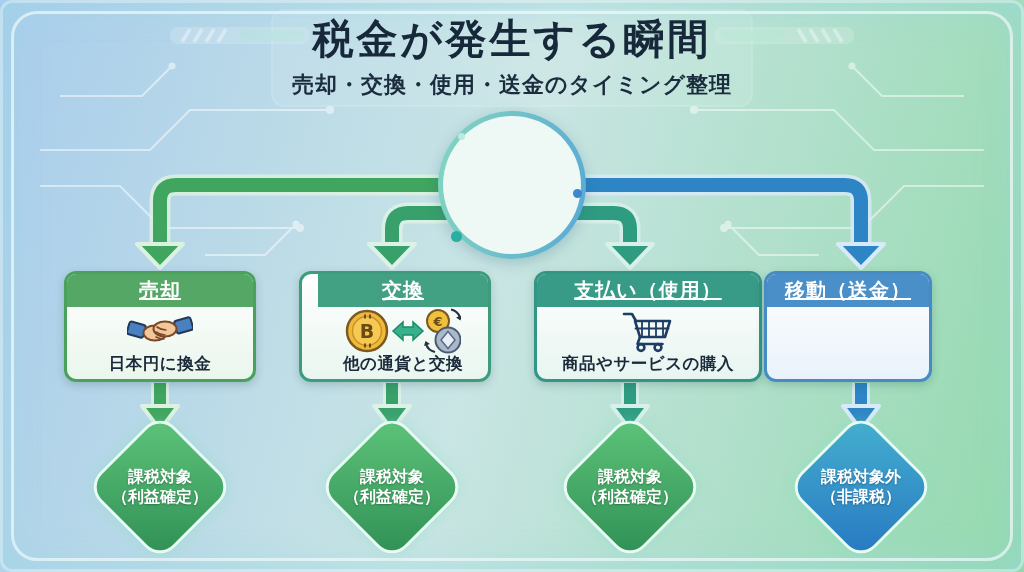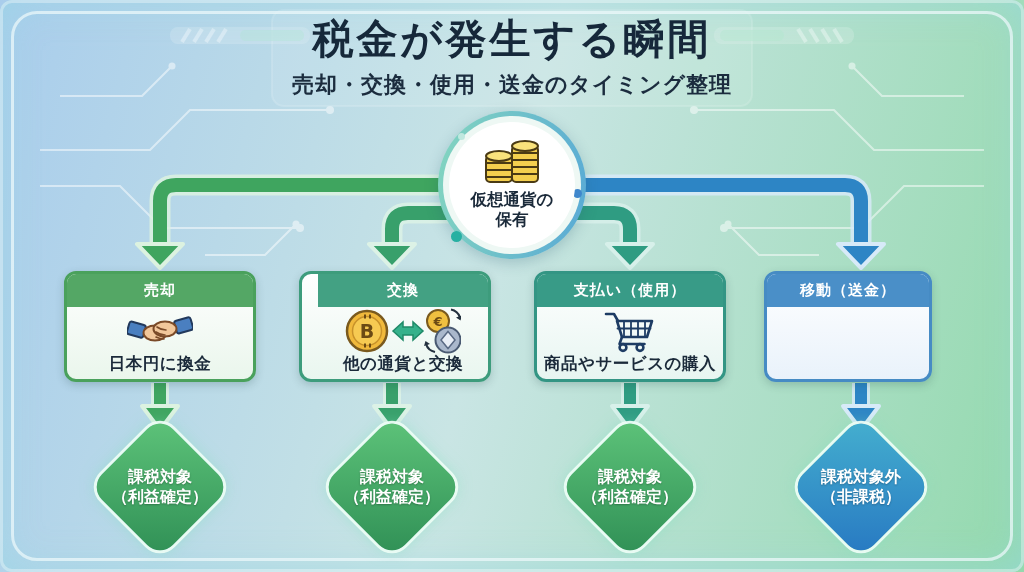"仮想通貨の" div.center-circle { html: <div> <svg> <g> <rect></rect> <path></path> <ellipse></ellipse> <rect></rect> <path></path> <ellipse></ellipse> </g> </svg> <div> <span>仮想通貨の</span><br> <span>保有</span> </div> </div> -> none }
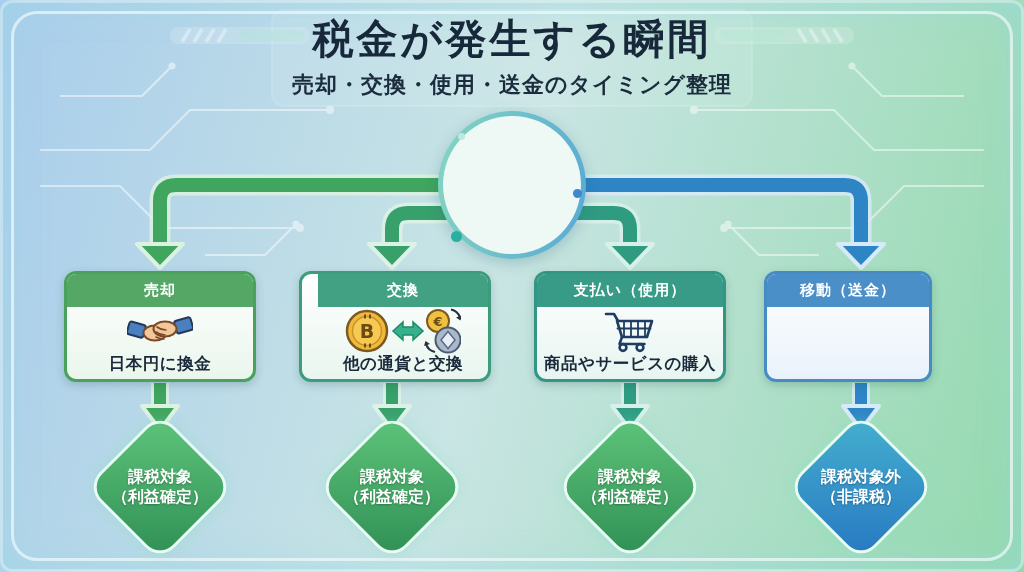"売却" .card-header { font-size: 15px -> 20px; text-decoration: none -> underline }
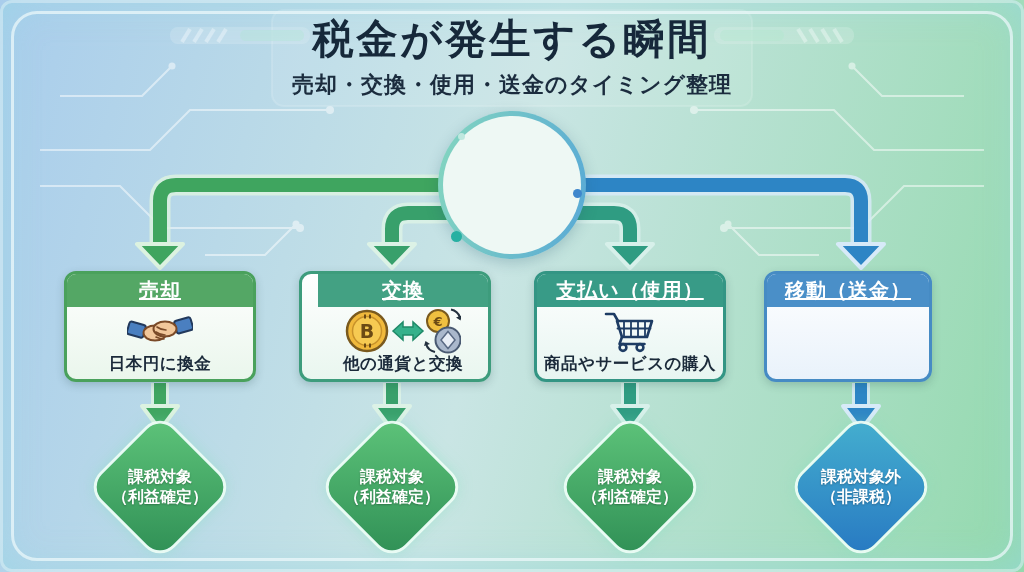"支払い（使用）" div.card { width: 192px -> 228px }
